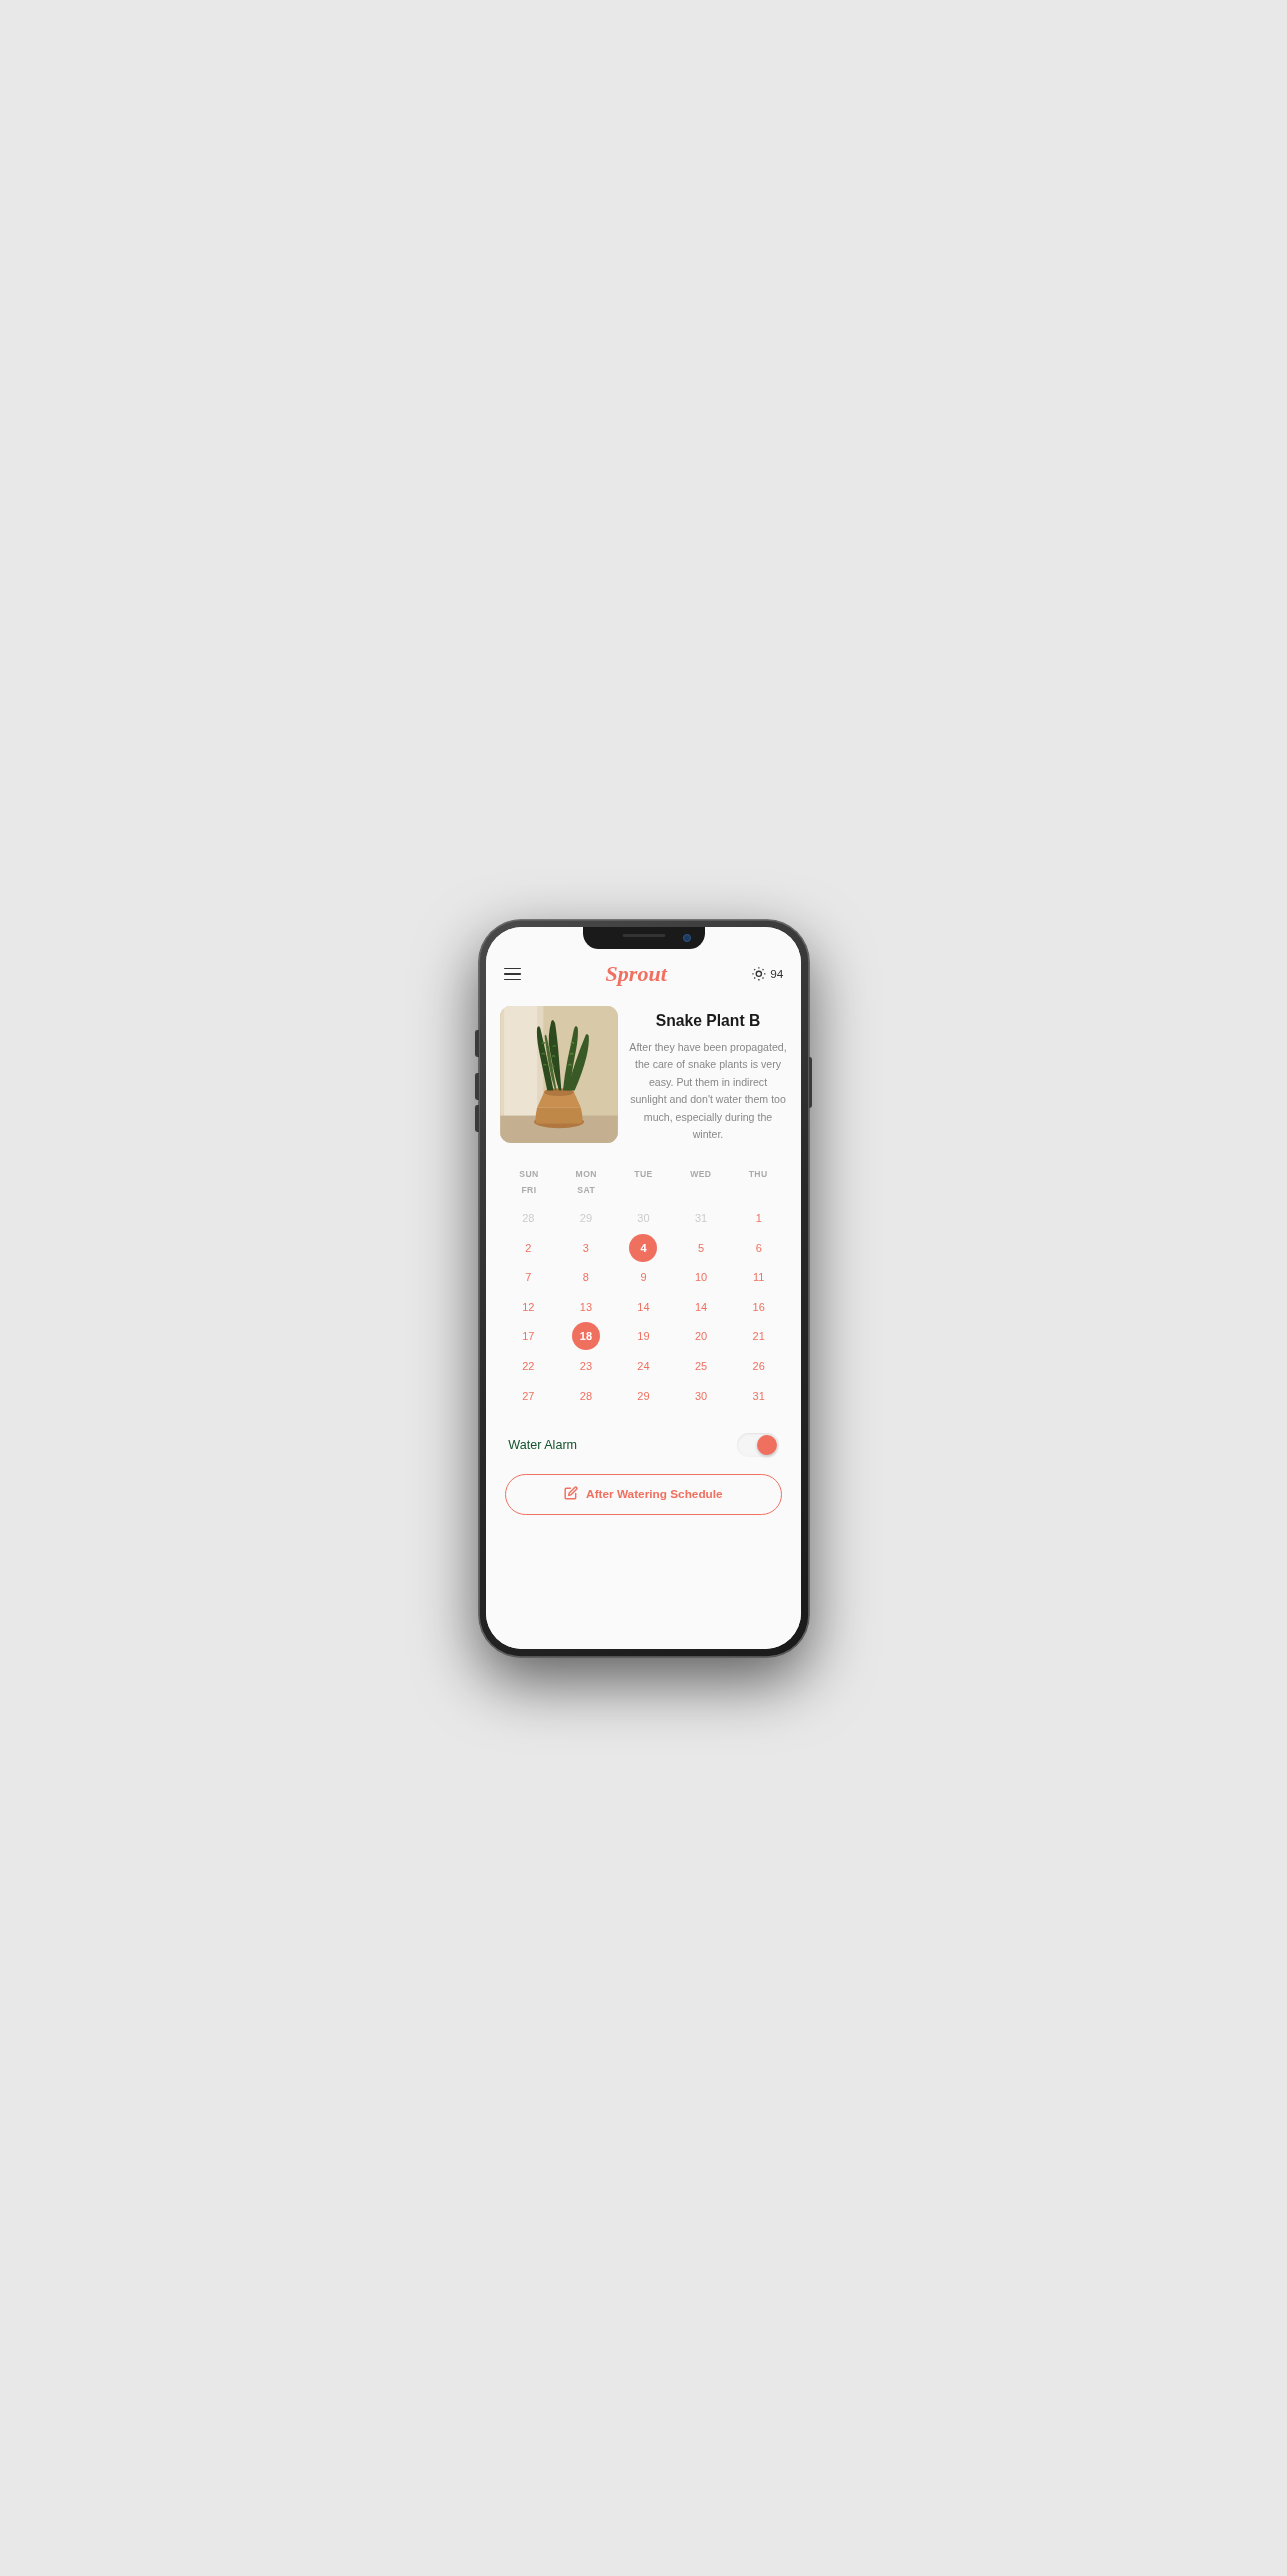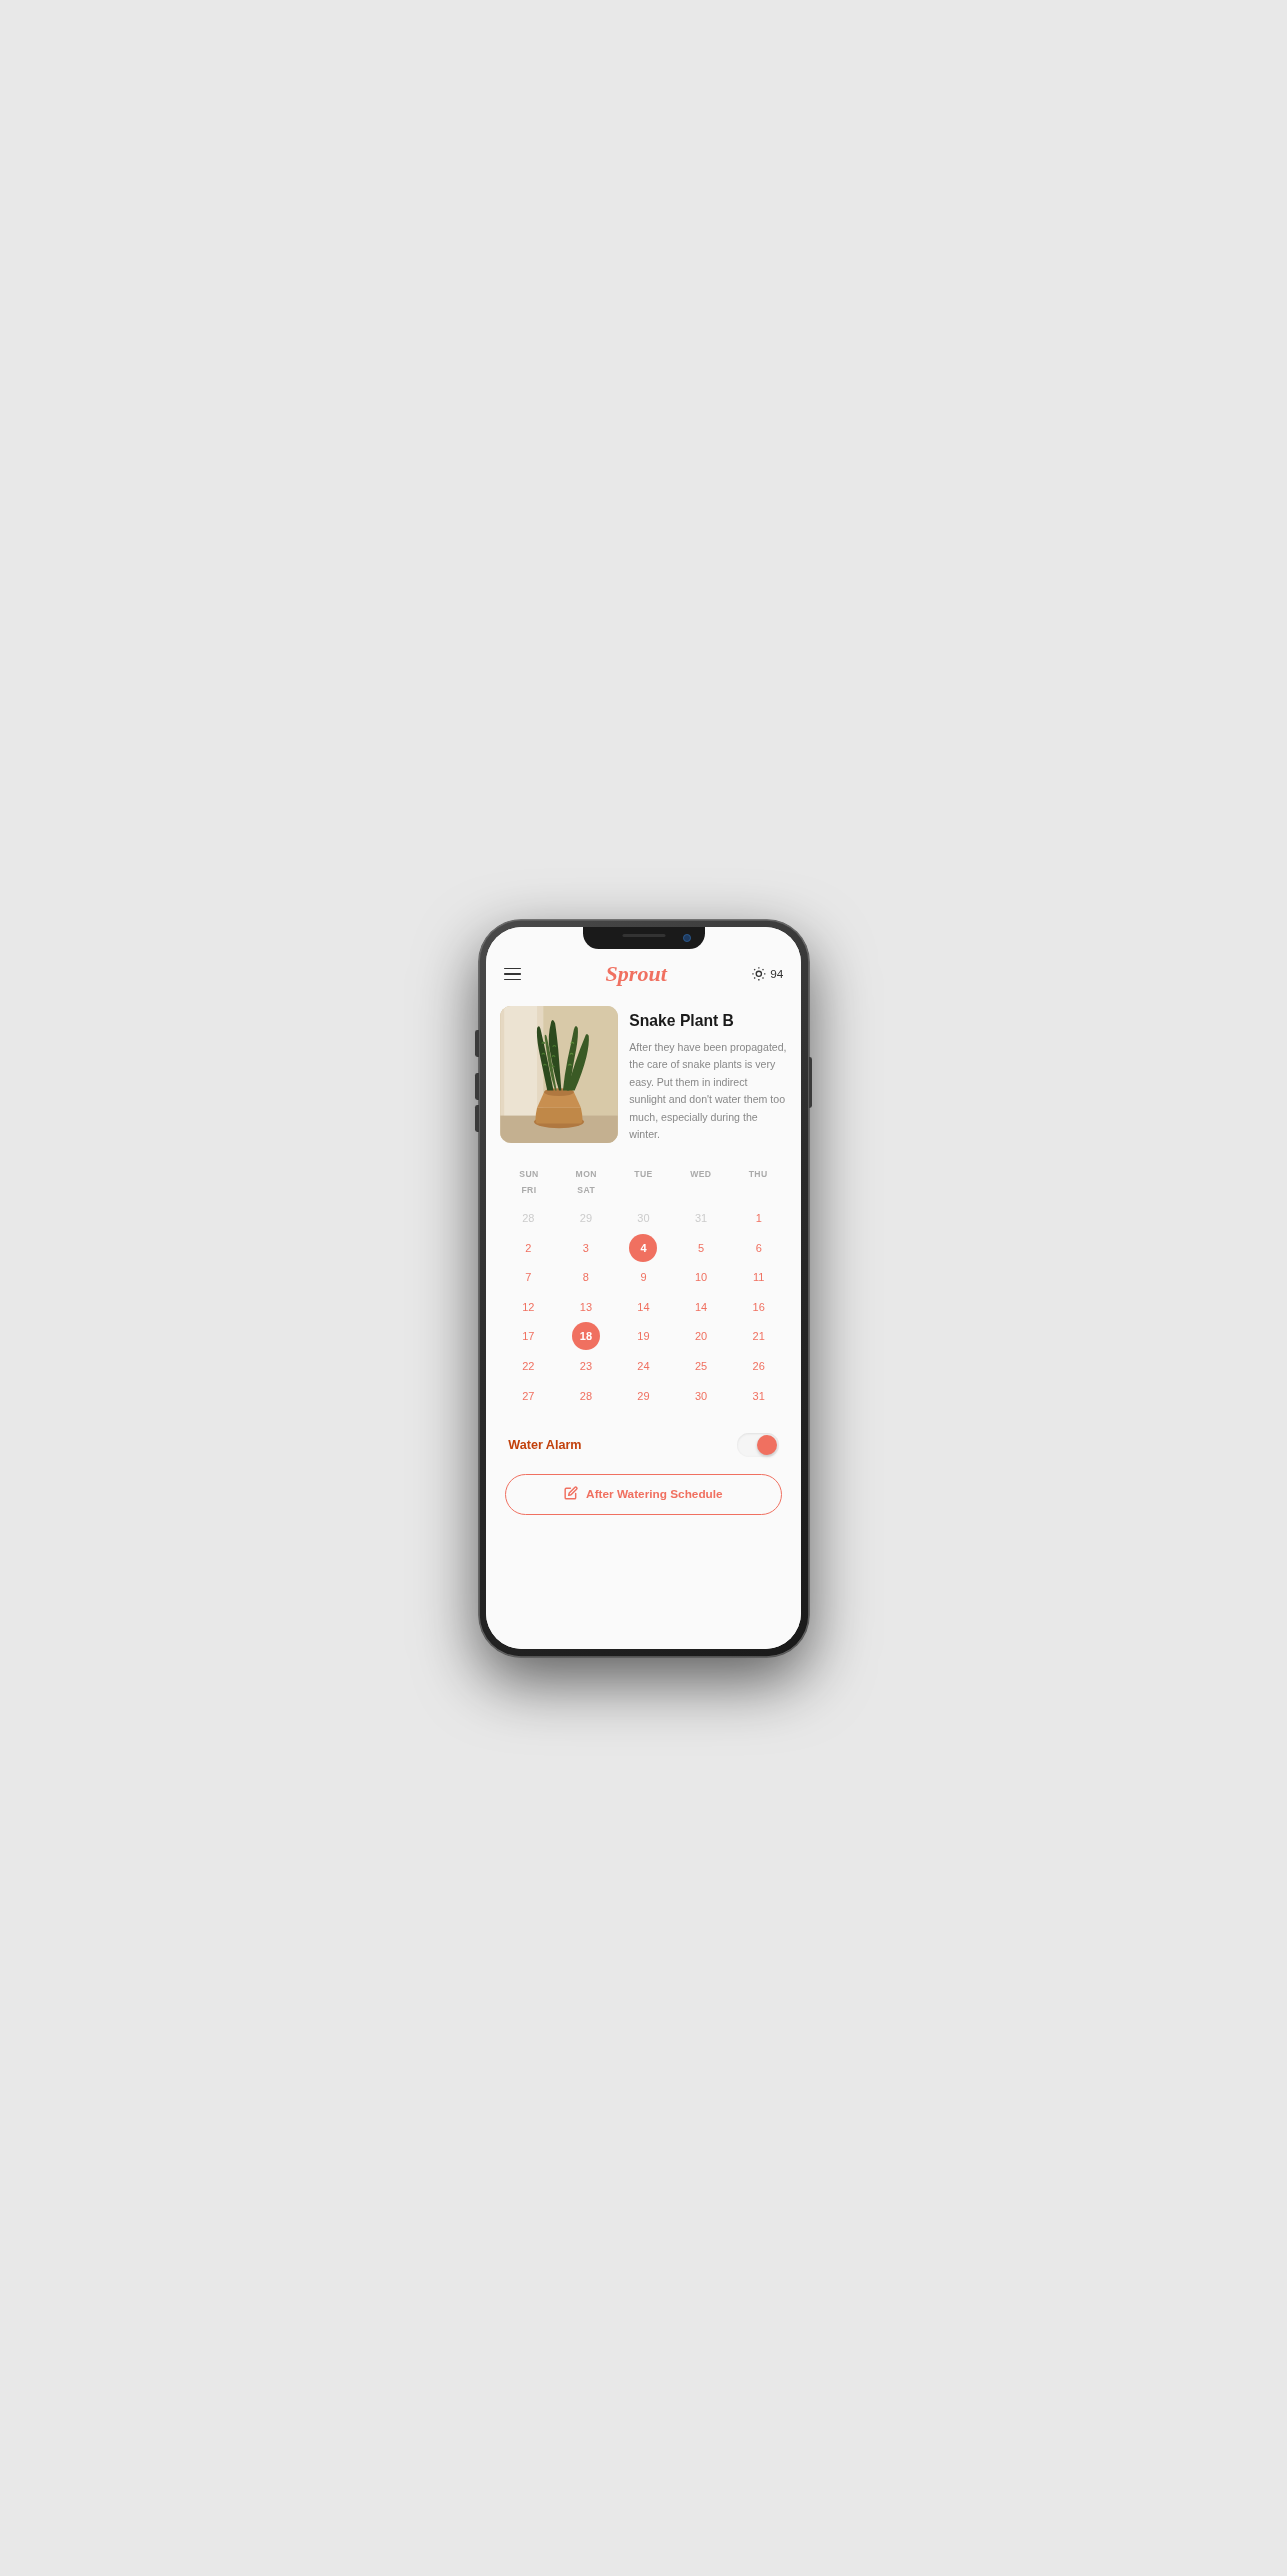"Snake Plant B" .plant-card { text-align: none -> center }
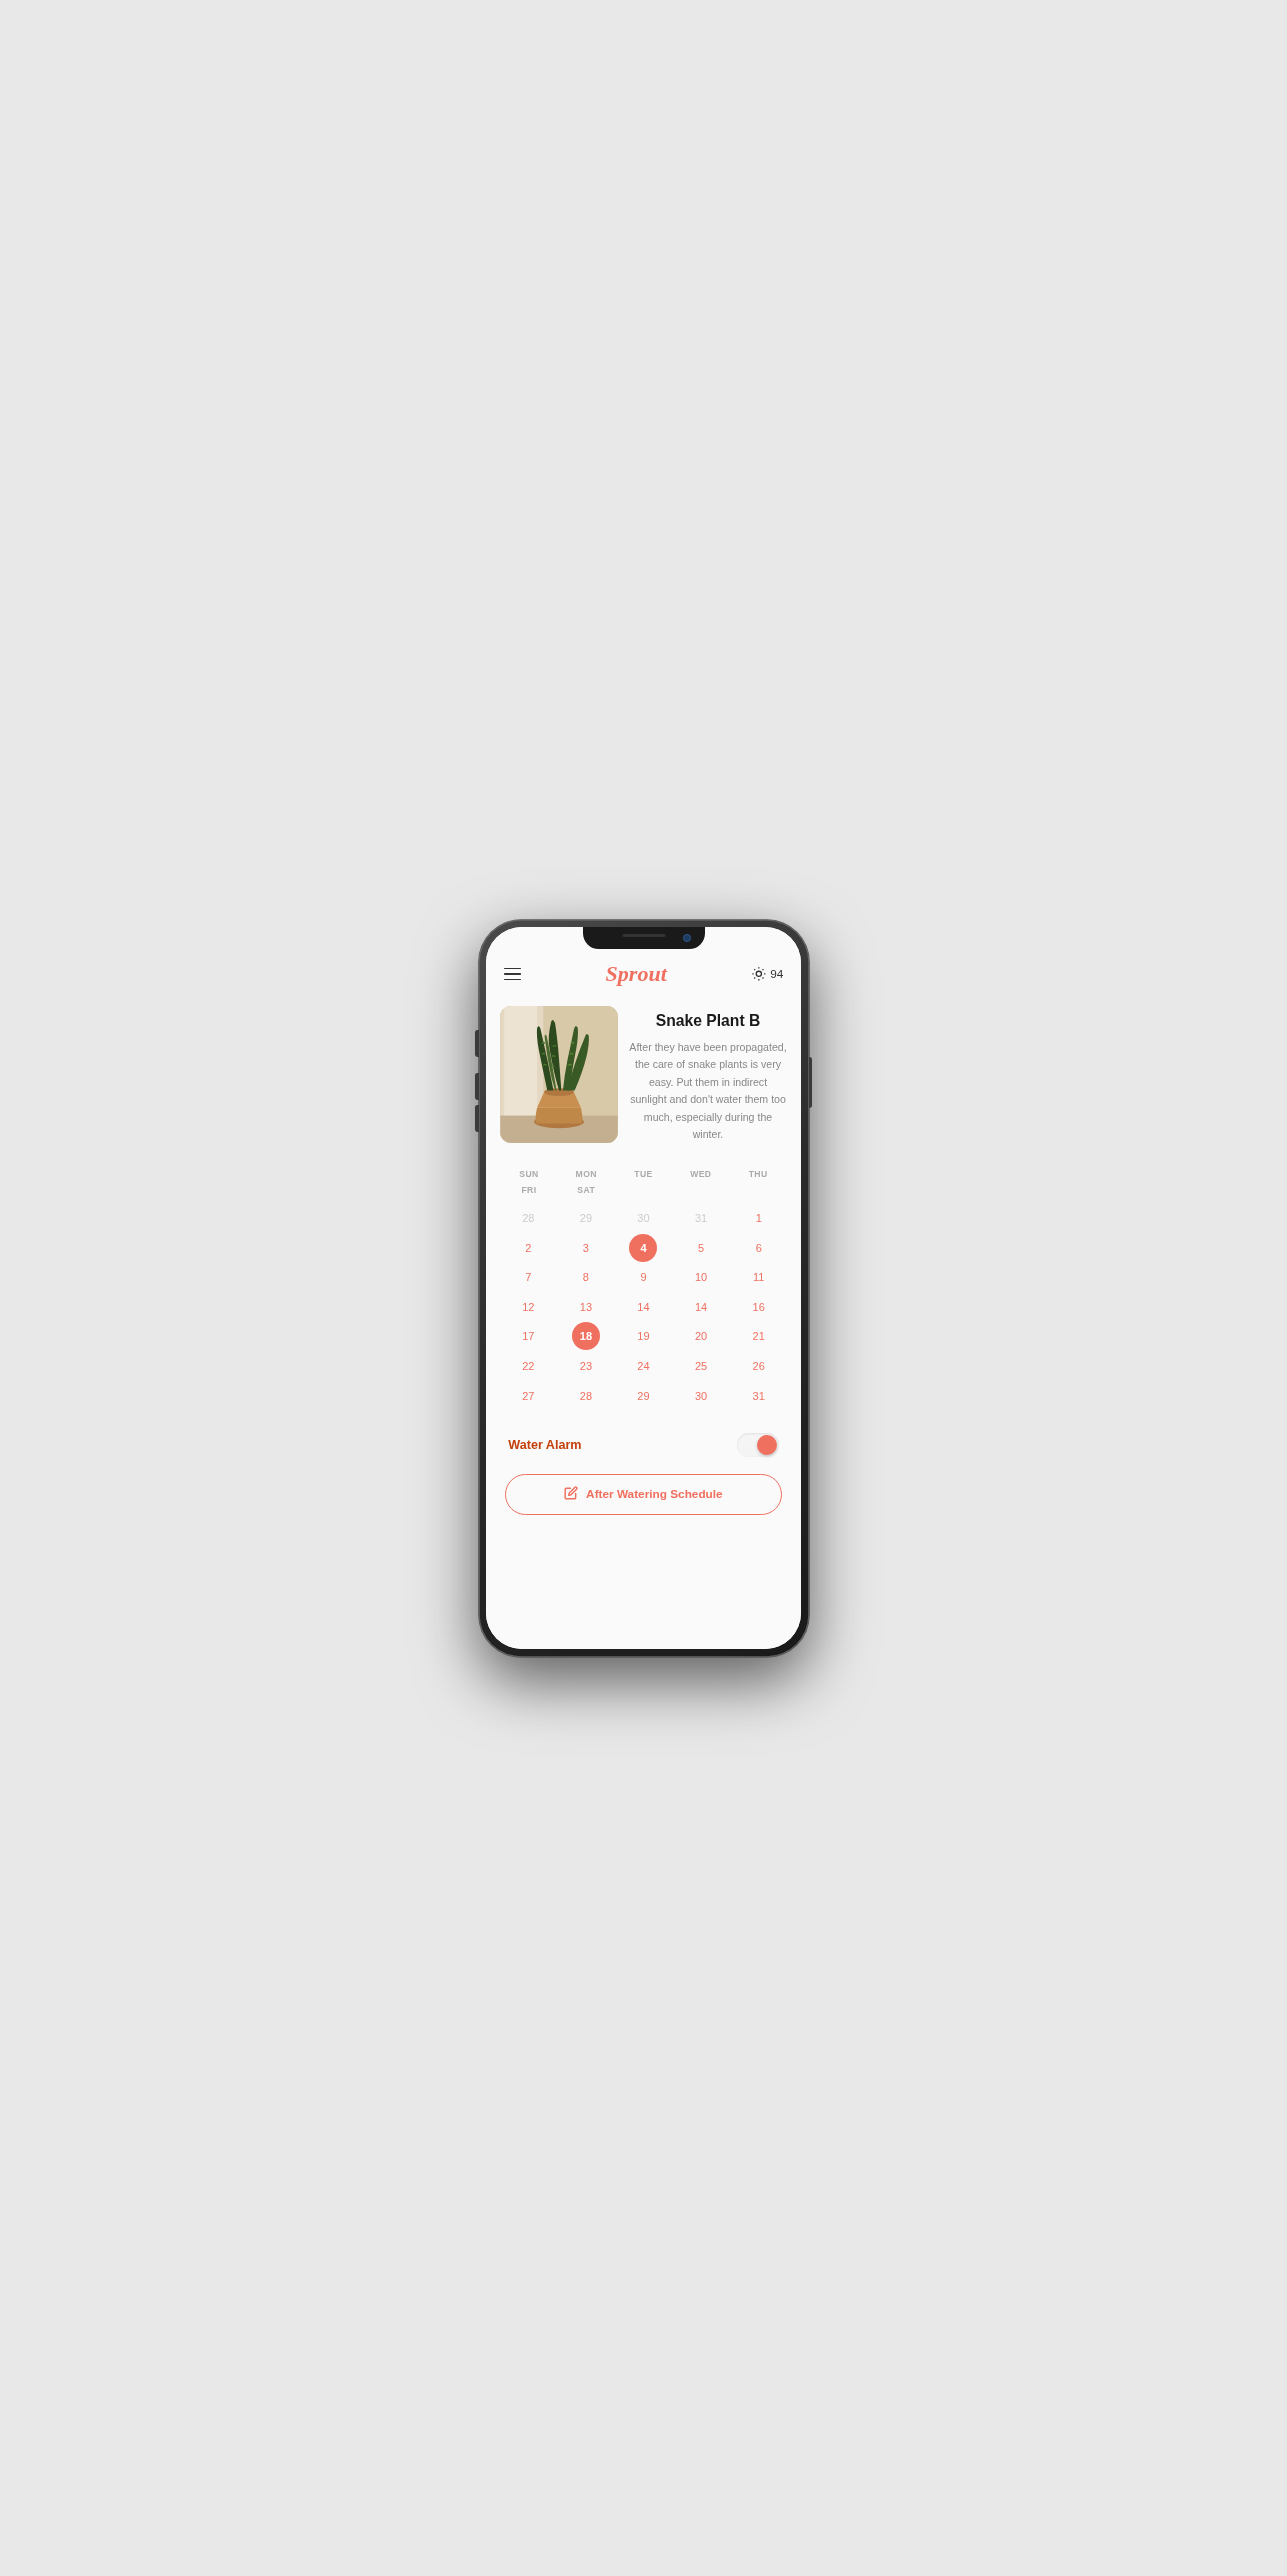"Water Alarm" .water-alarm-label { color: #c2410c -> #14532d; font-weight: 700 -> 400 }
